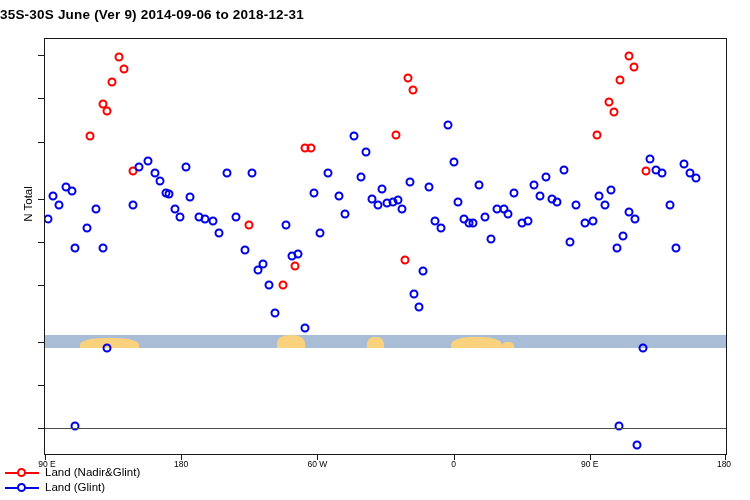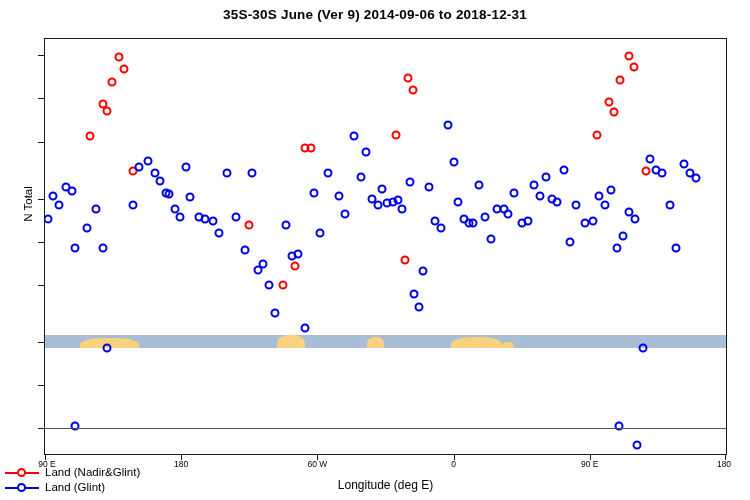"35S-30S June (Ver 9) 2014-09-06" #chart-title { text-align: center -> left }
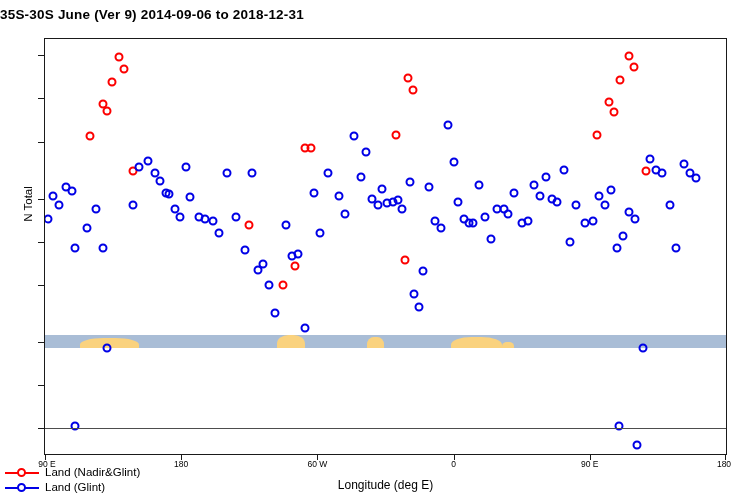"Longitude (deg E)" div { html: <div>Longitude (deg E)</div> -> none }
